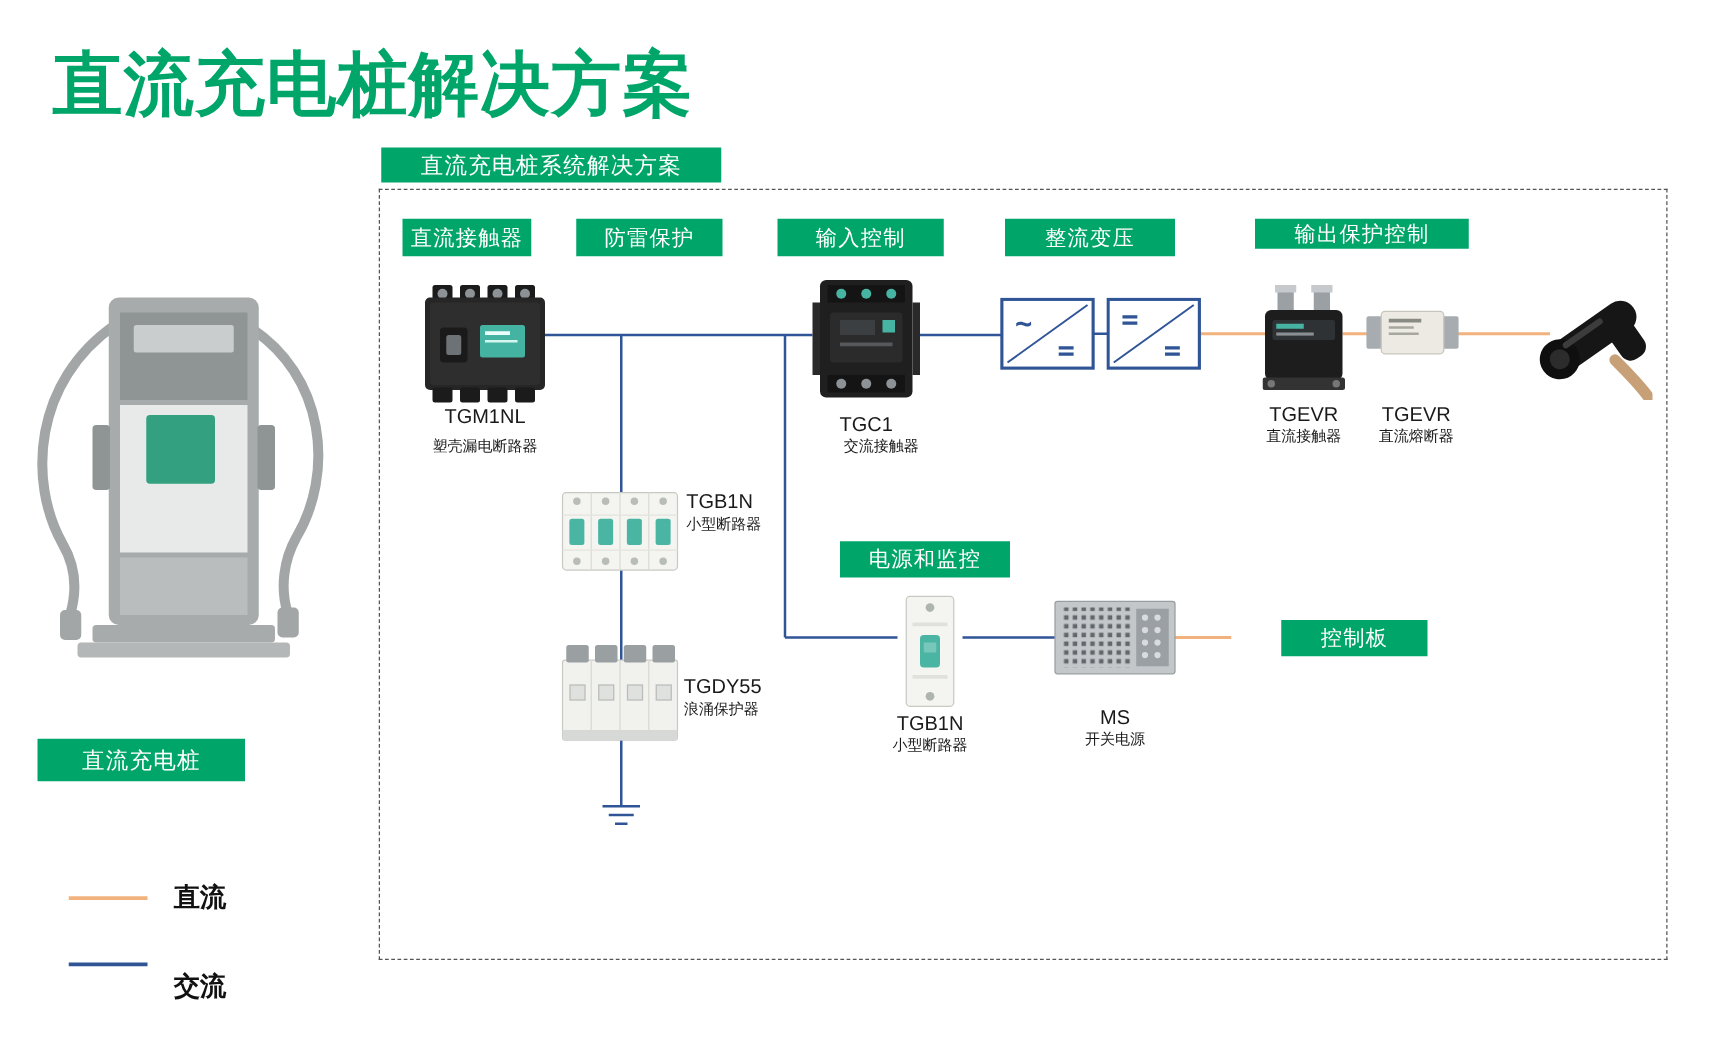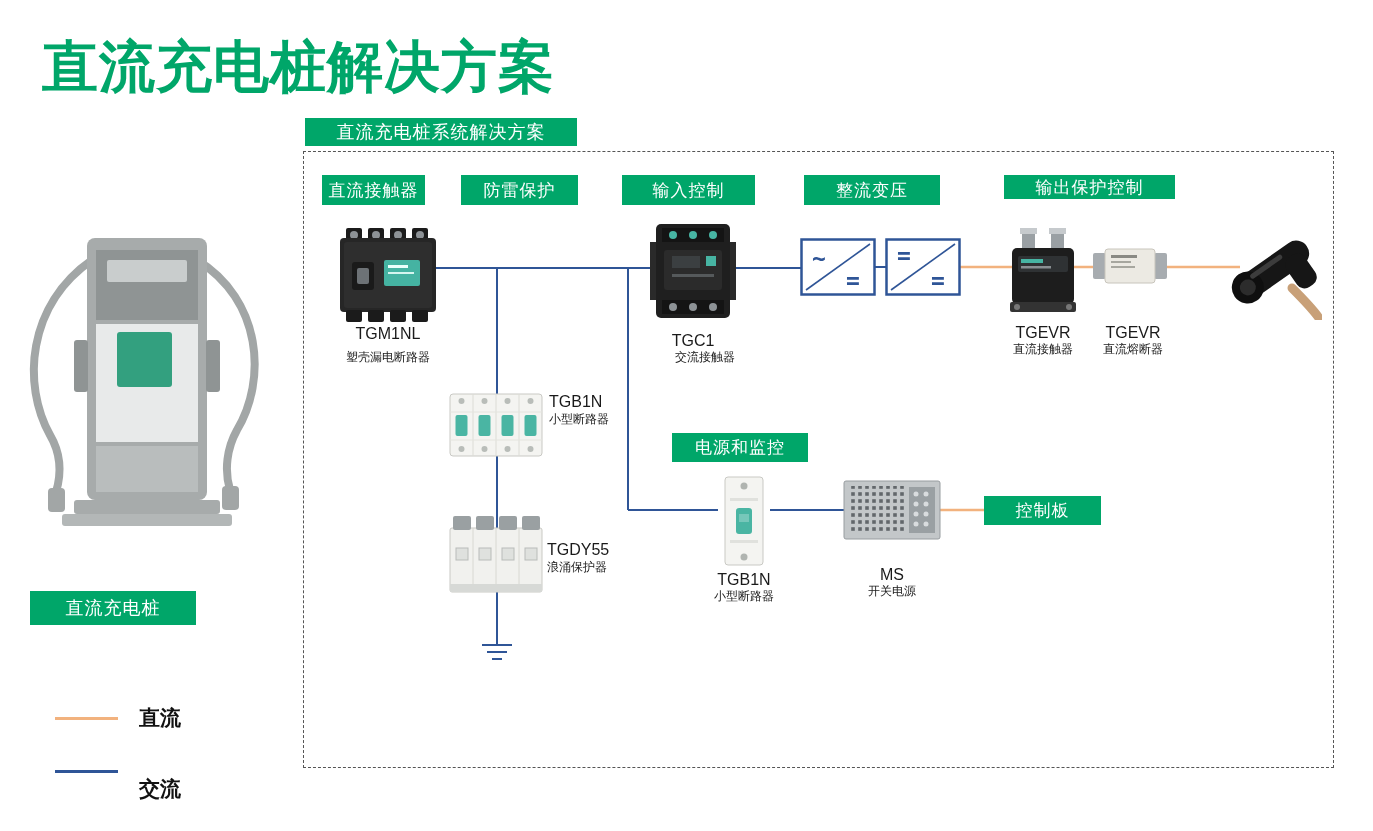"控制板" div.tag { left: 984px -> 1025px }
